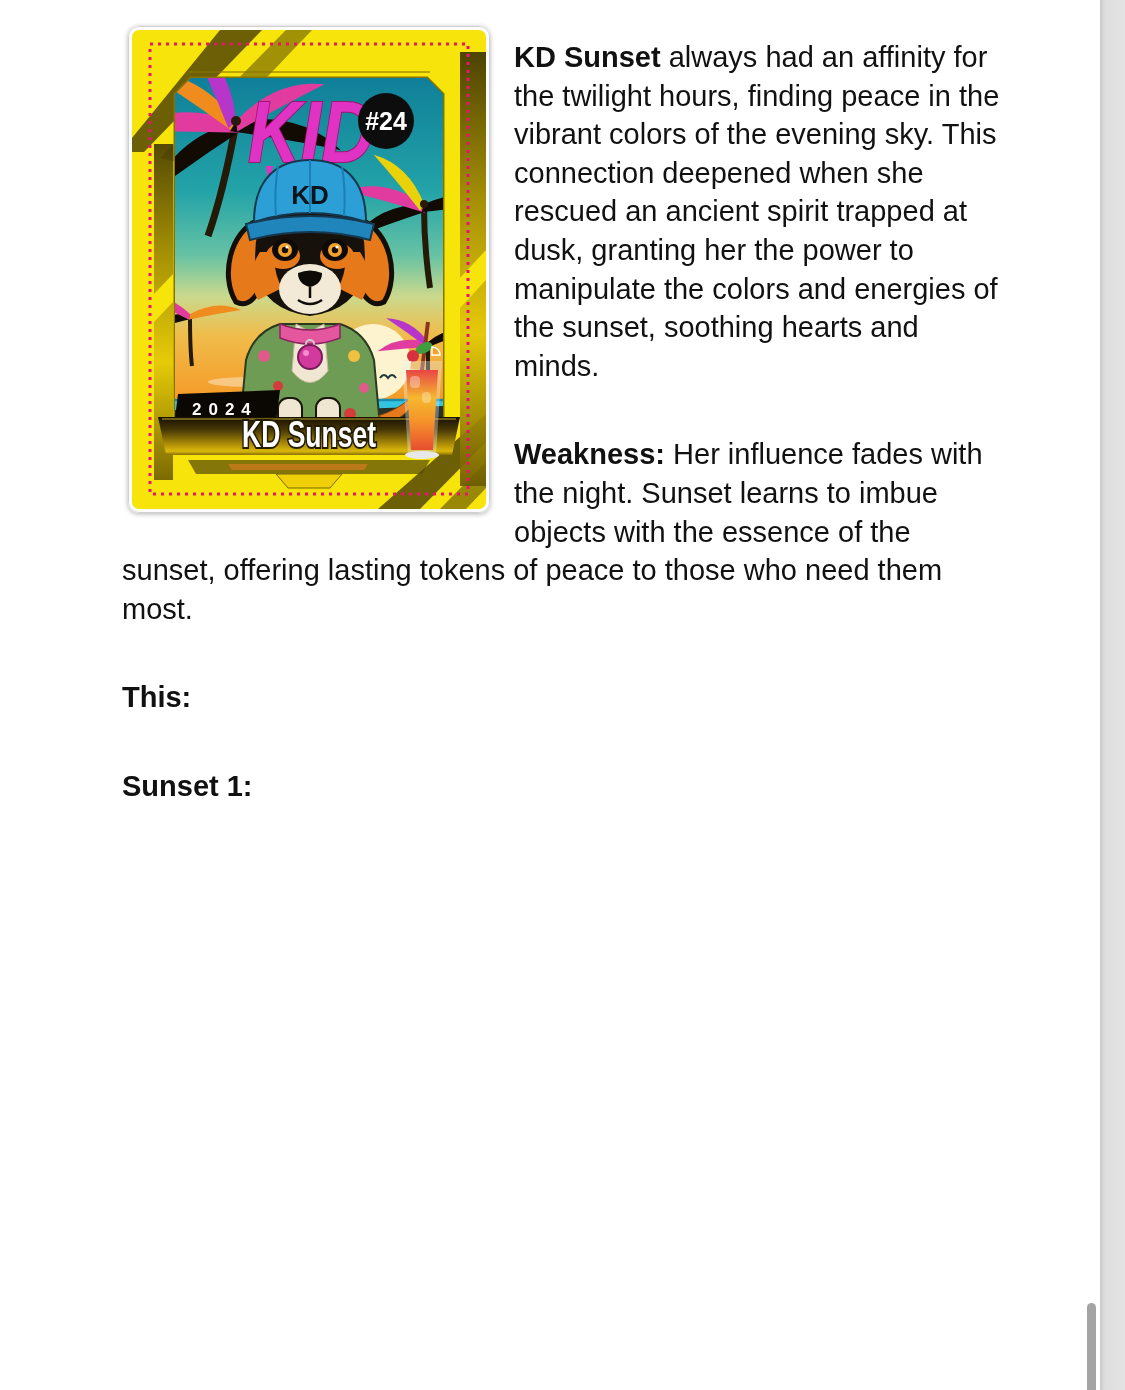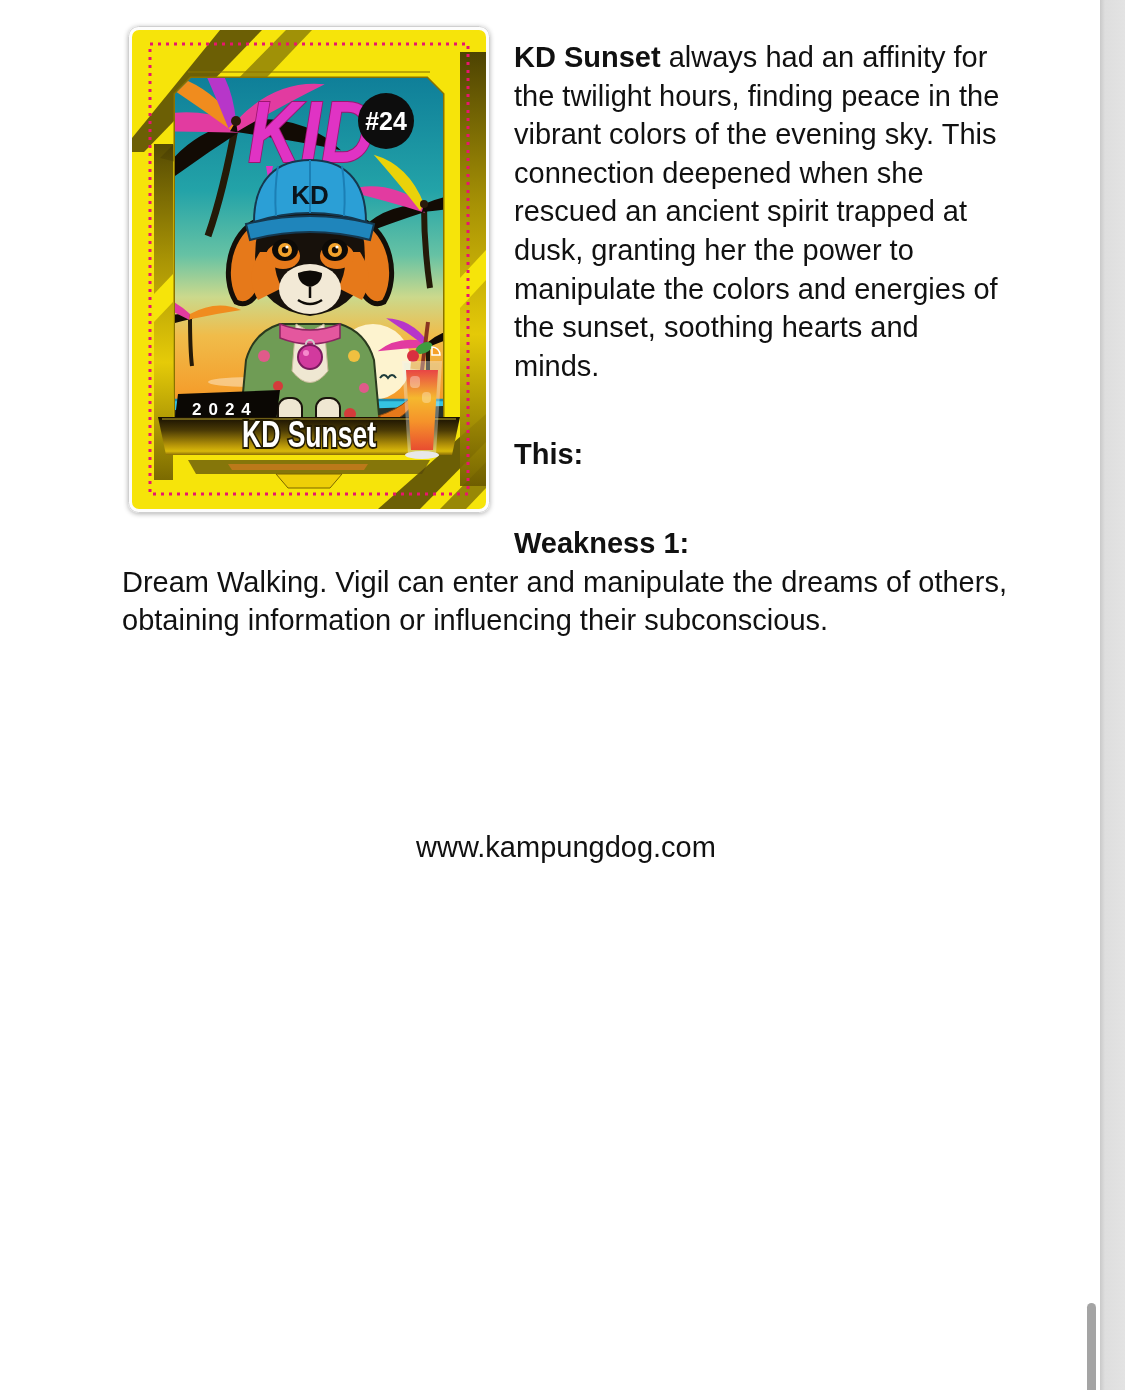"Weakness: Her influence fades with" p.body-par { html: none -> <p><b>Weakness:</b><span> Her influence fades with the night. Sunset learns to imbue objects with the essence of the sunset, offering lasting tokens of peace to those who need them most.</span></p> }
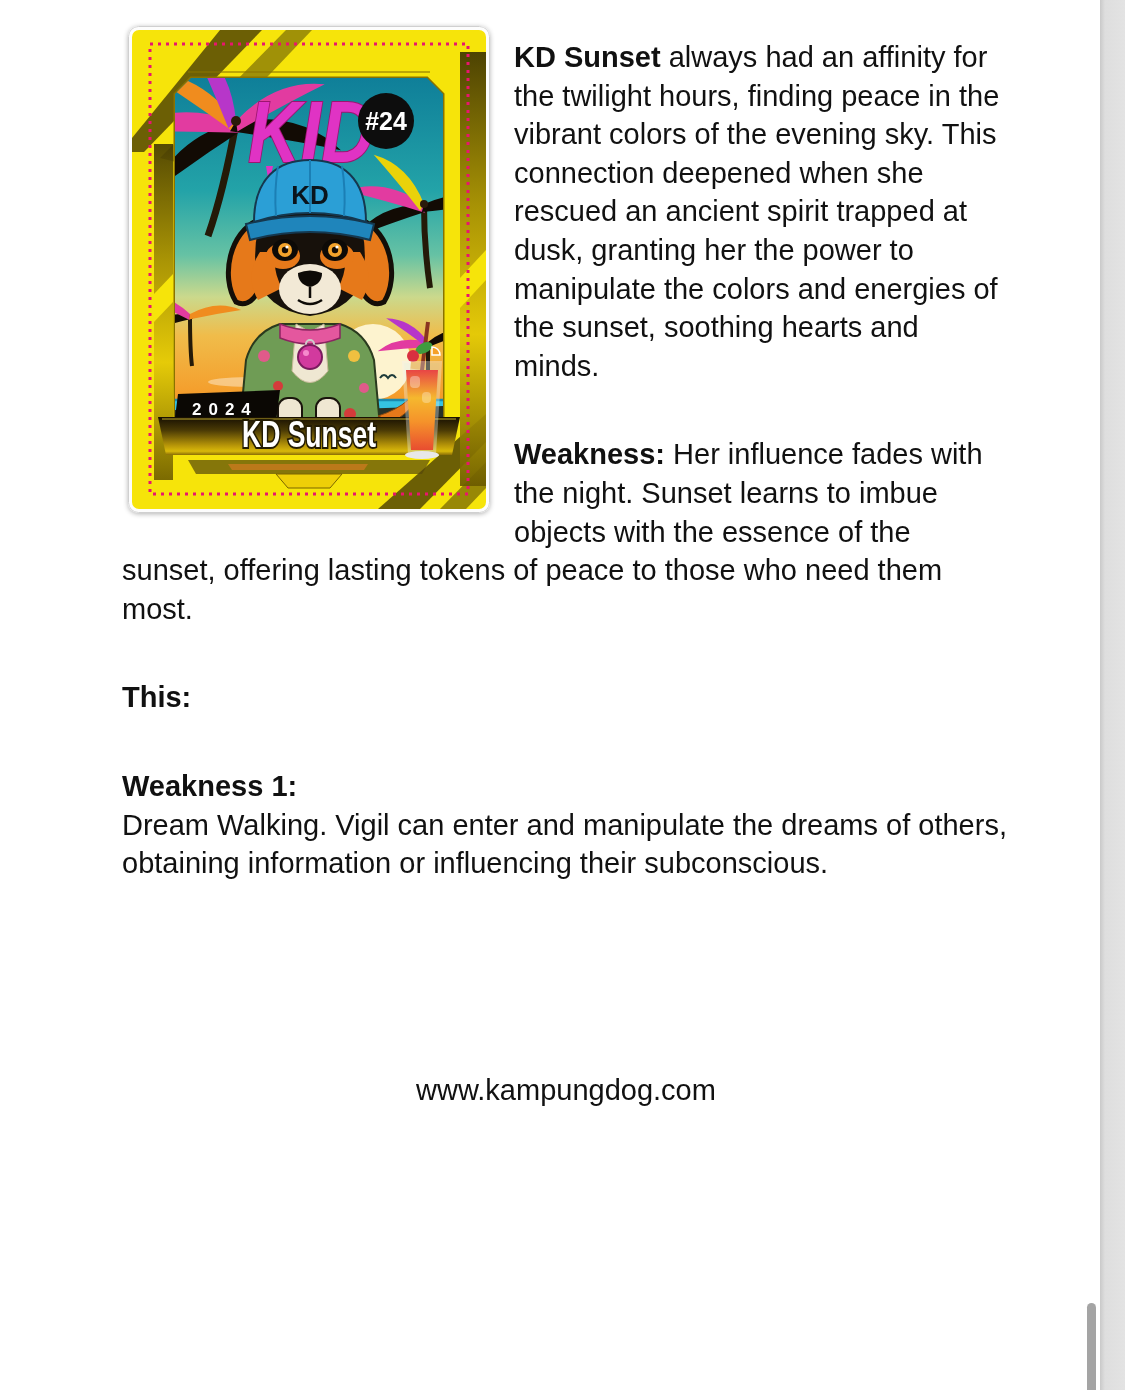"Weakness 1:" b { text: Weakness -> Sunset }
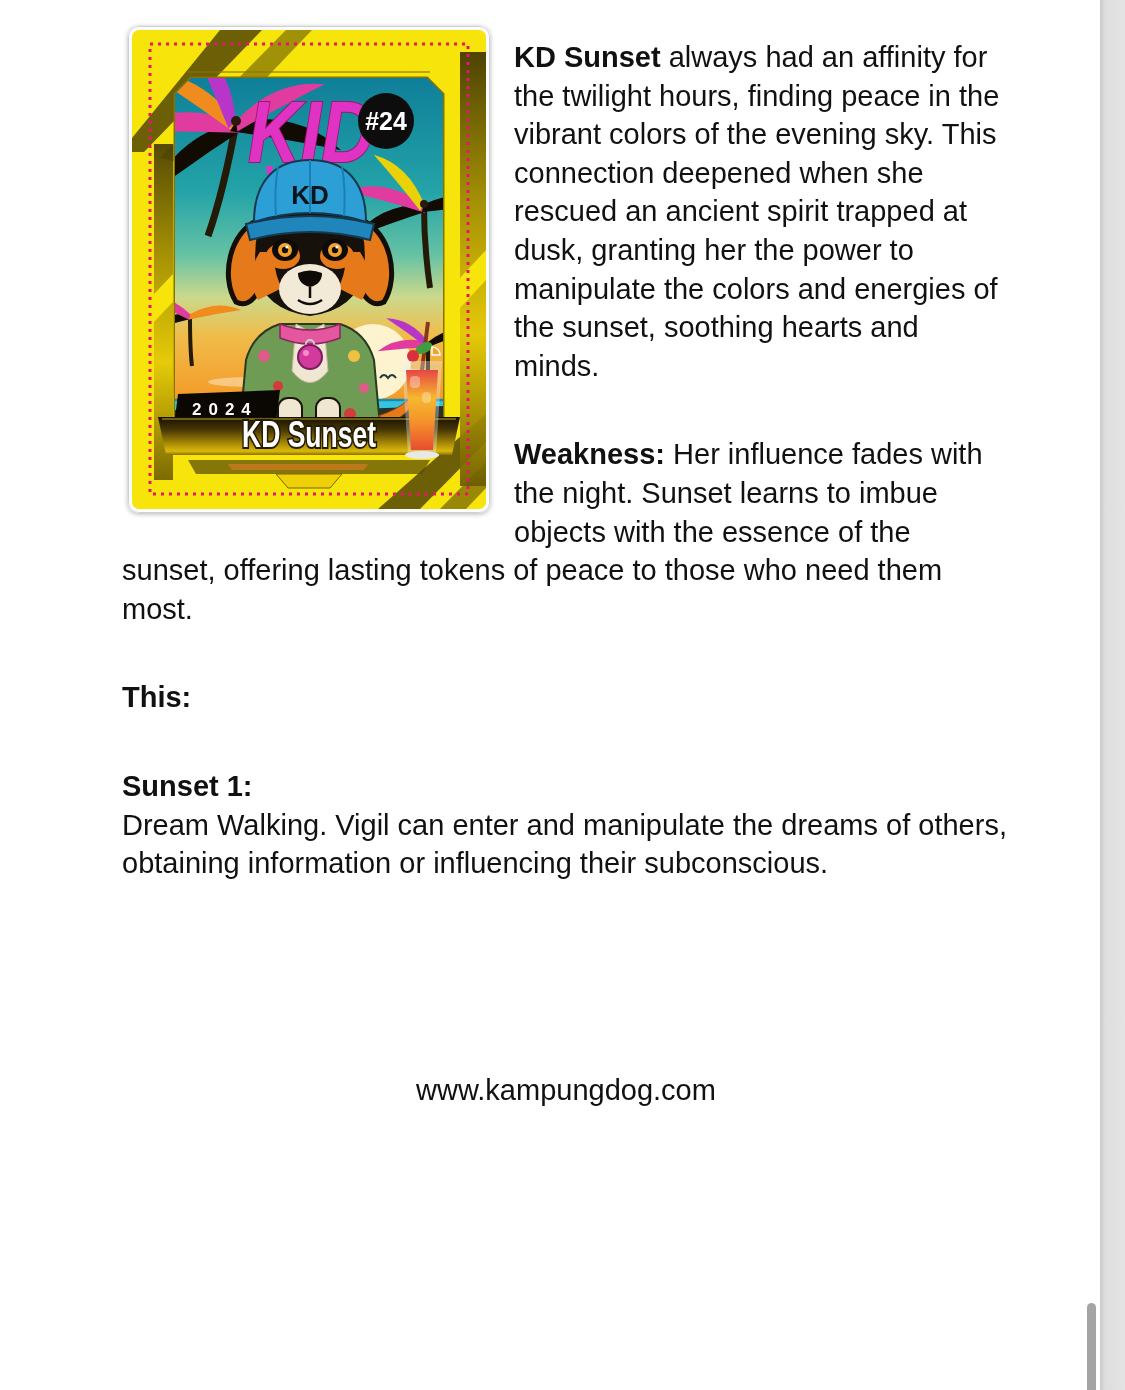"Dream Walking. Vigil can enter" span { html: <span>Dream Walking. Vigil can enter and manipulate the dreams of others, obtaining information or influencing their subconscious.</span> -> none }
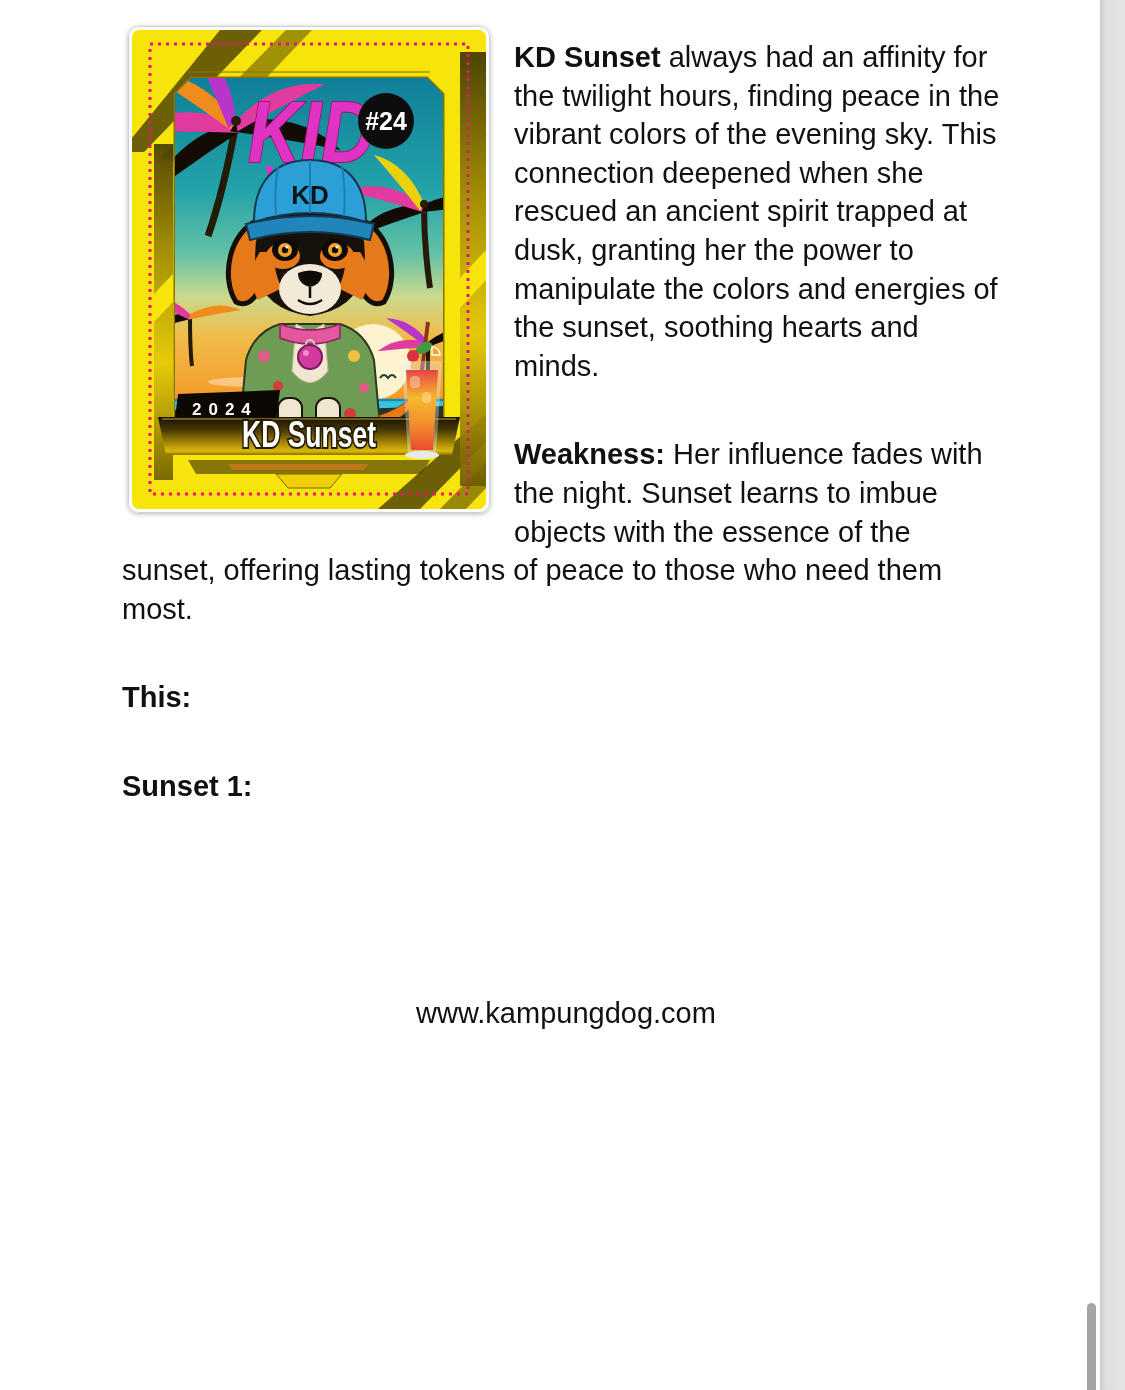"www.kampungdog.com" div.footer { html: <div>www.kampungdog.com</div> -> none }
